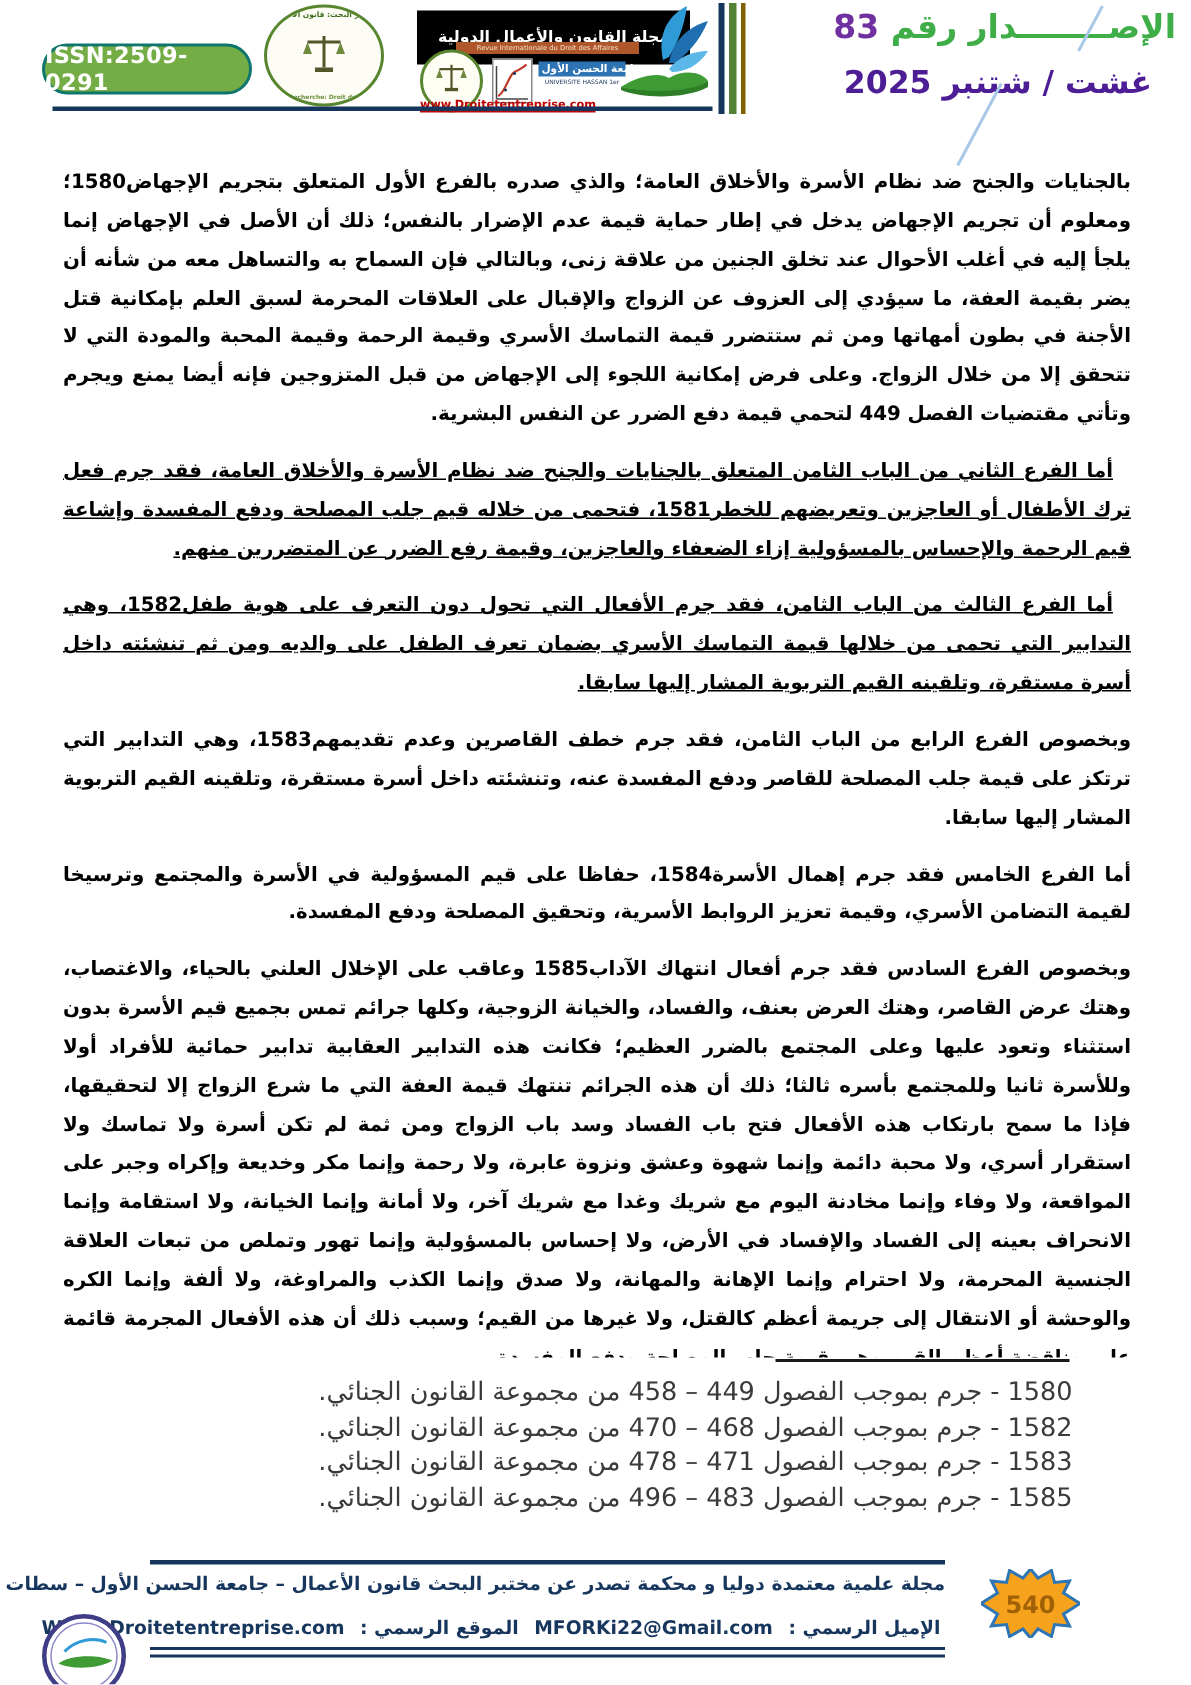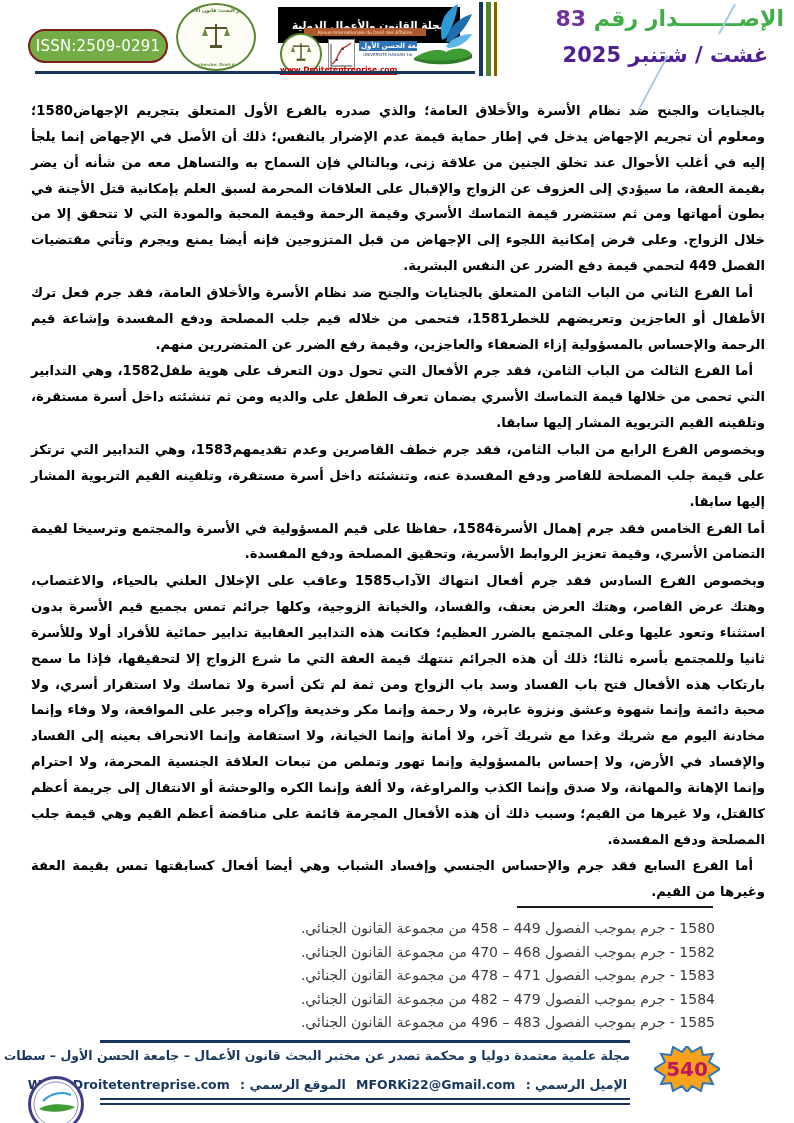"ISSN:2509-0291" .issn-pill { border: 2px solid #7f1d1d -> 2px solid #0f766e; font-weight: normal -> bold }
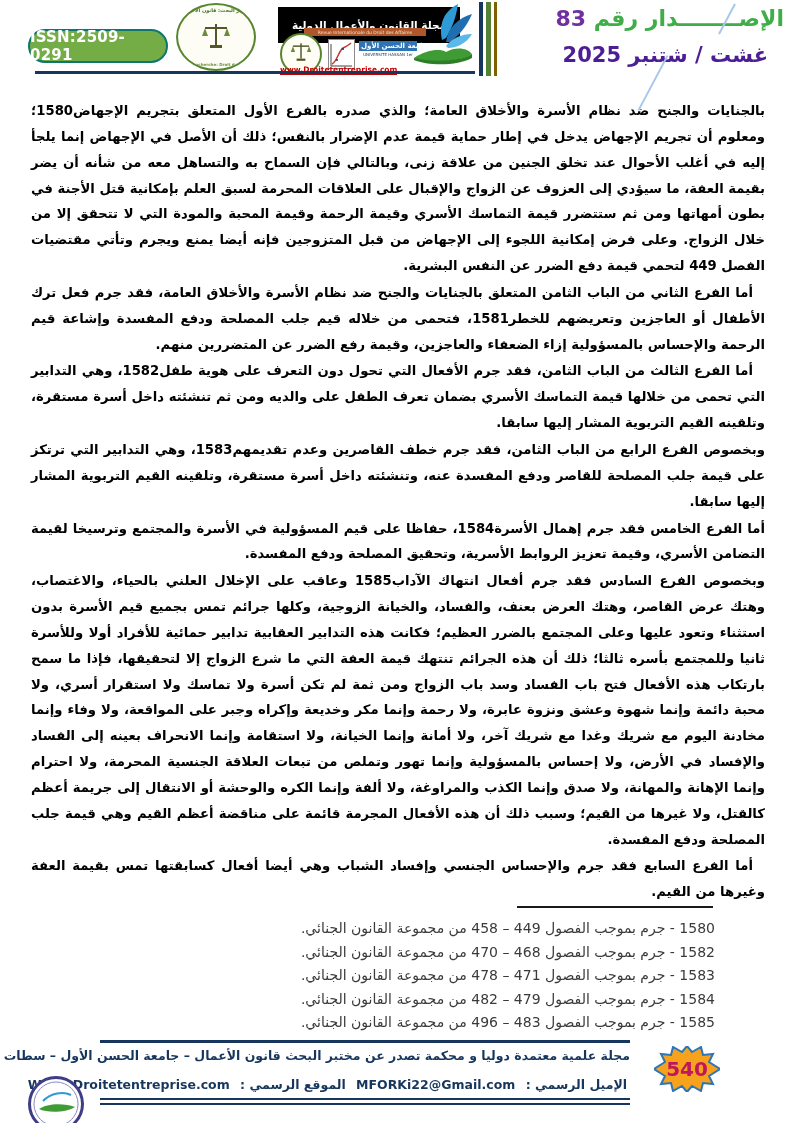"بالجنايات والجنح ضد نظام الأسرة" .body-text p { margin: 1px -> 12px }
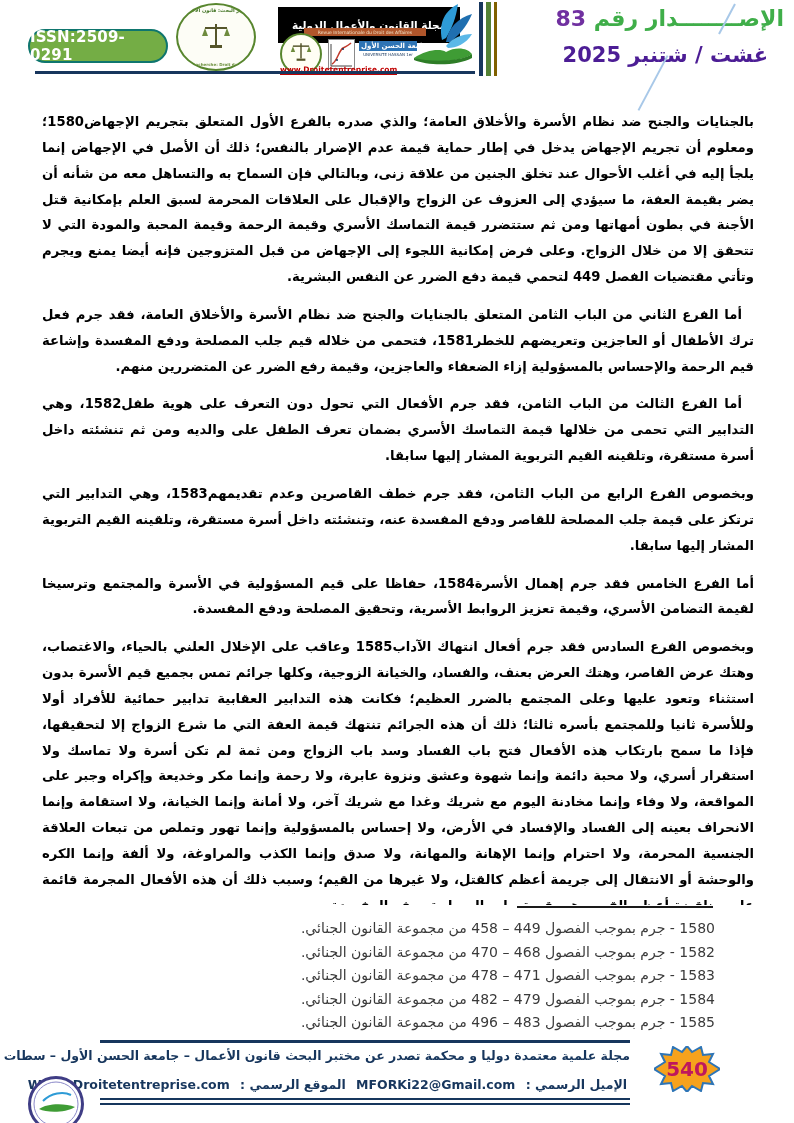"أما الفرع الثاني من الباب" .body-text p.indent { text-decoration: none -> underline }
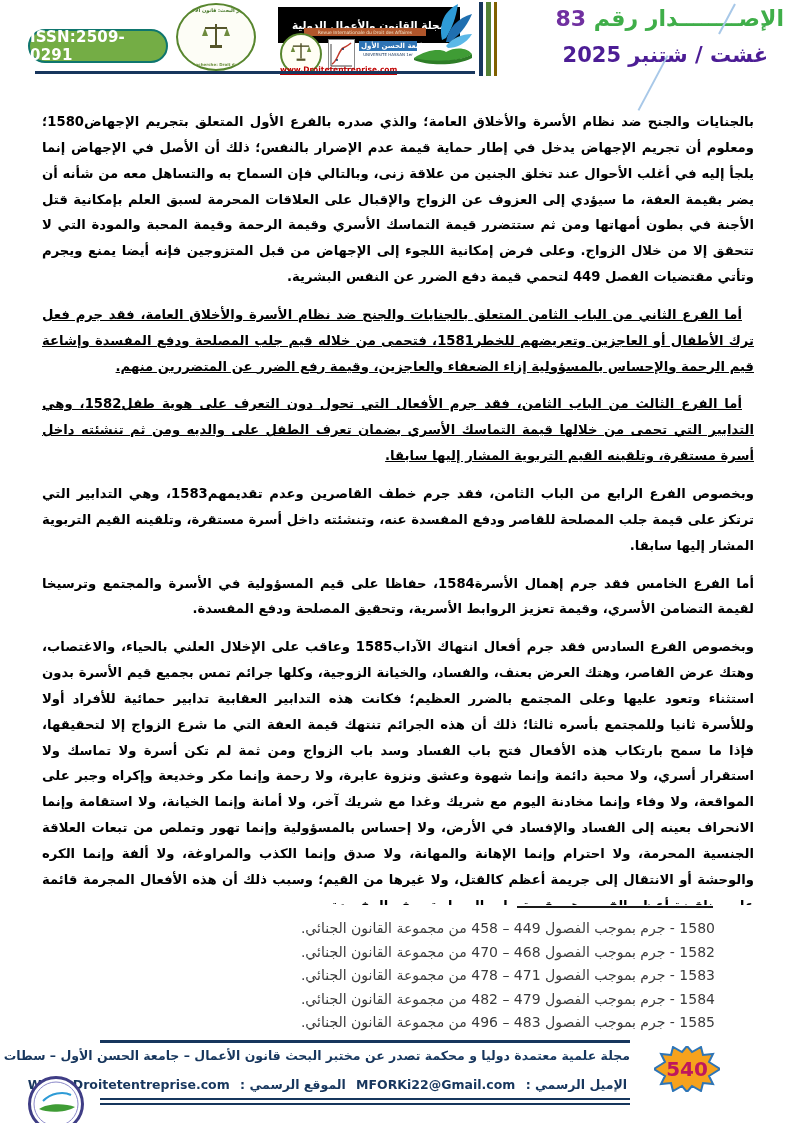"1580 - جرم بموجب الفصول" .fn-block { font-size: 14px -> 17px }
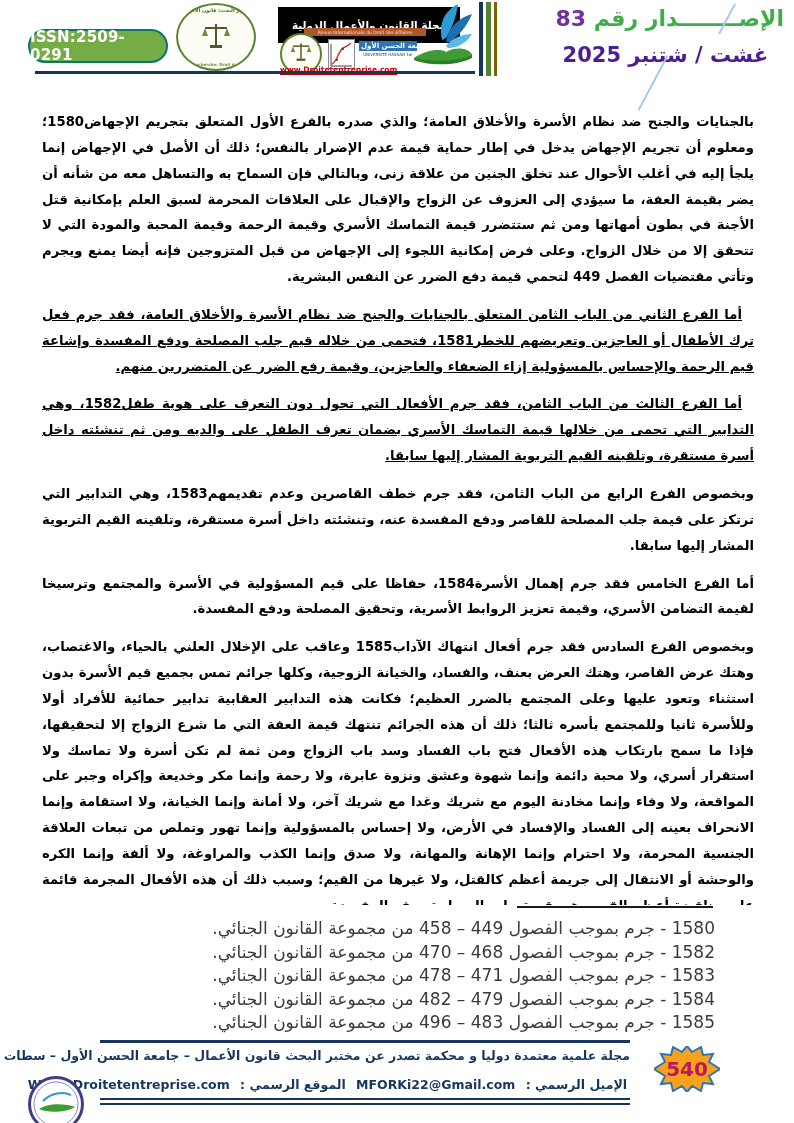"1584 - جرم بموجب الفصول" div { html: <div>1584 - جرم بموجب الفصول 479 – 482 من مجموعة القانون الجنائي.</div> -> none }
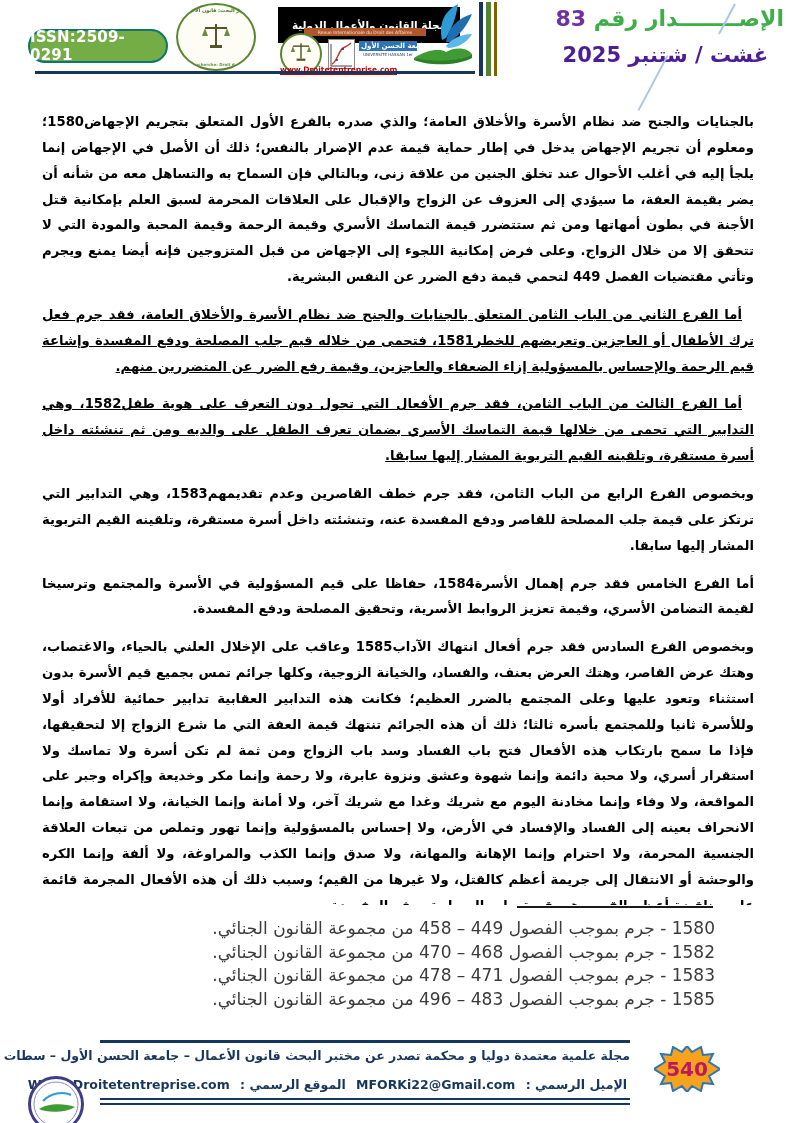"540" .page-badge .num { color: #be185d -> #a16207; font-size: 20px -> 16px }
